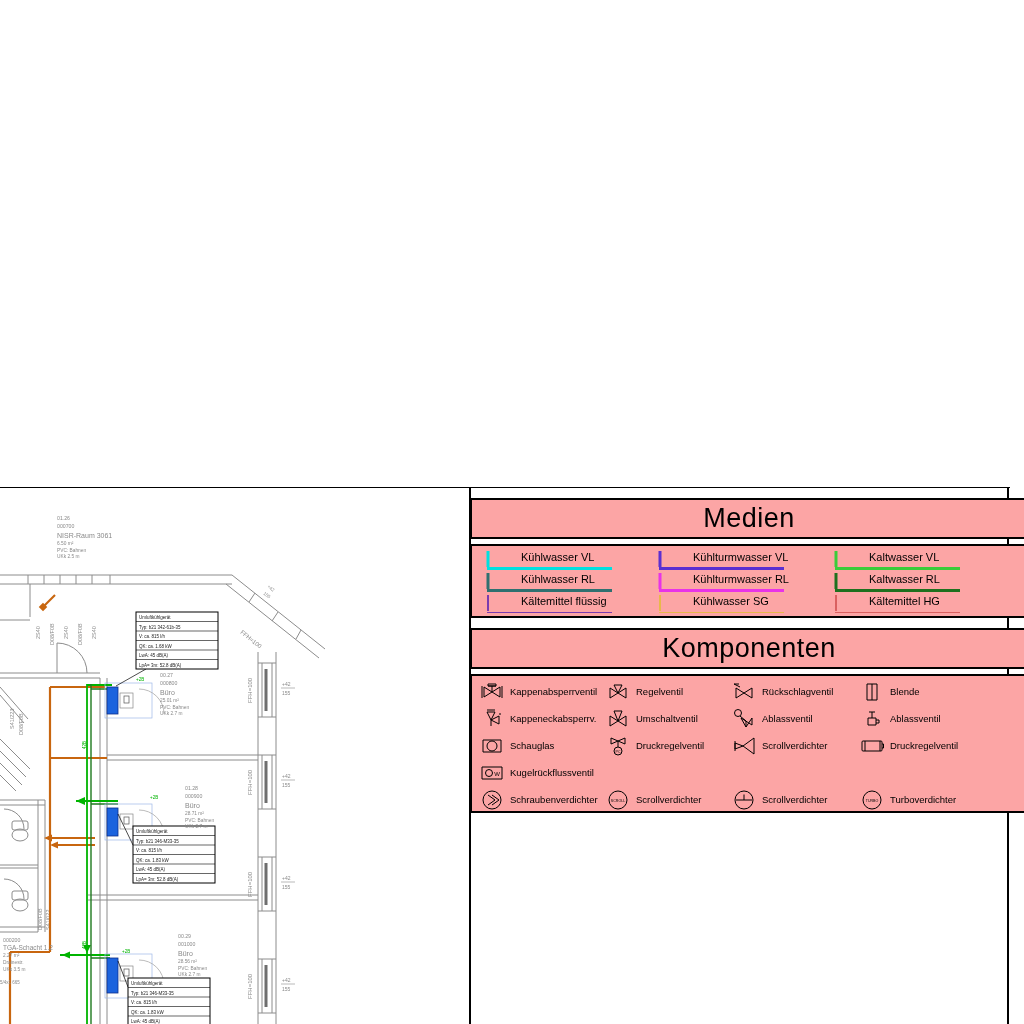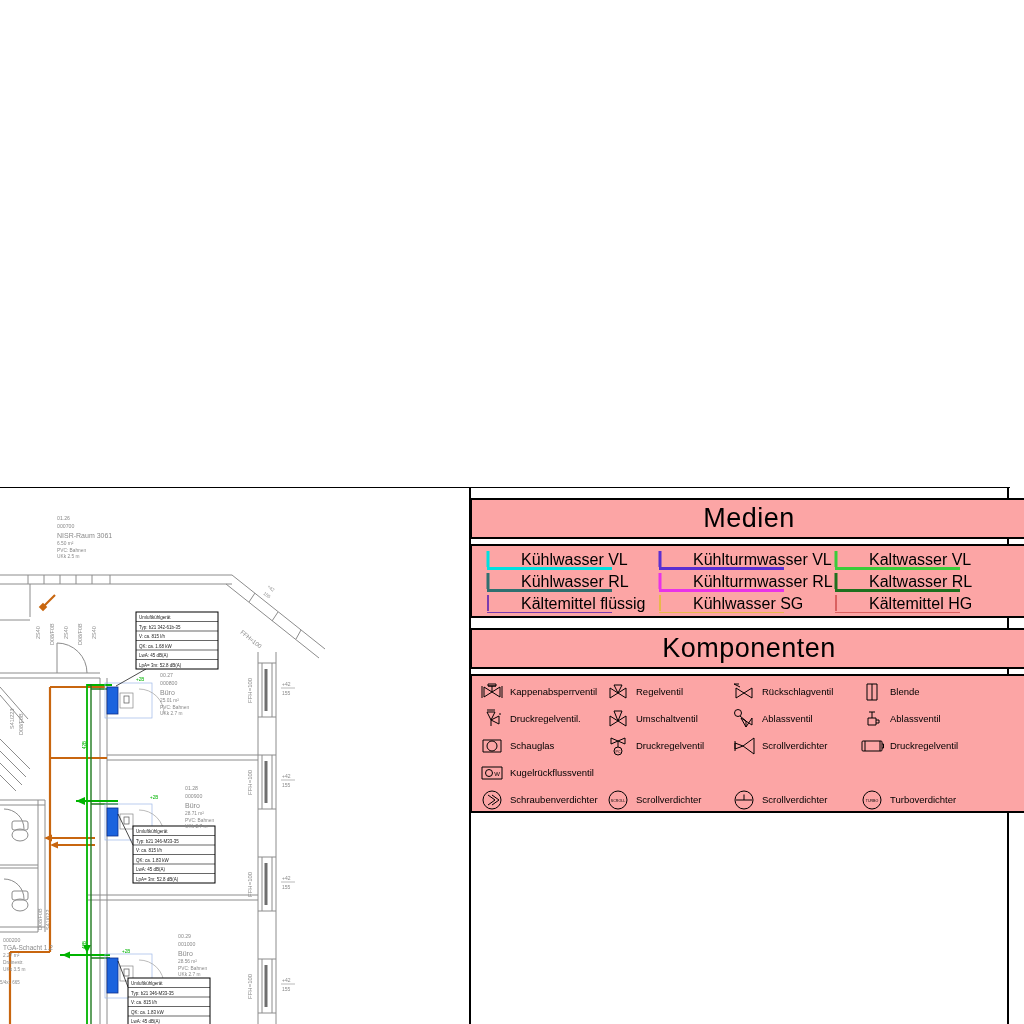"Kühlwasser VL" .m-label { font-size: 16px -> 11px }
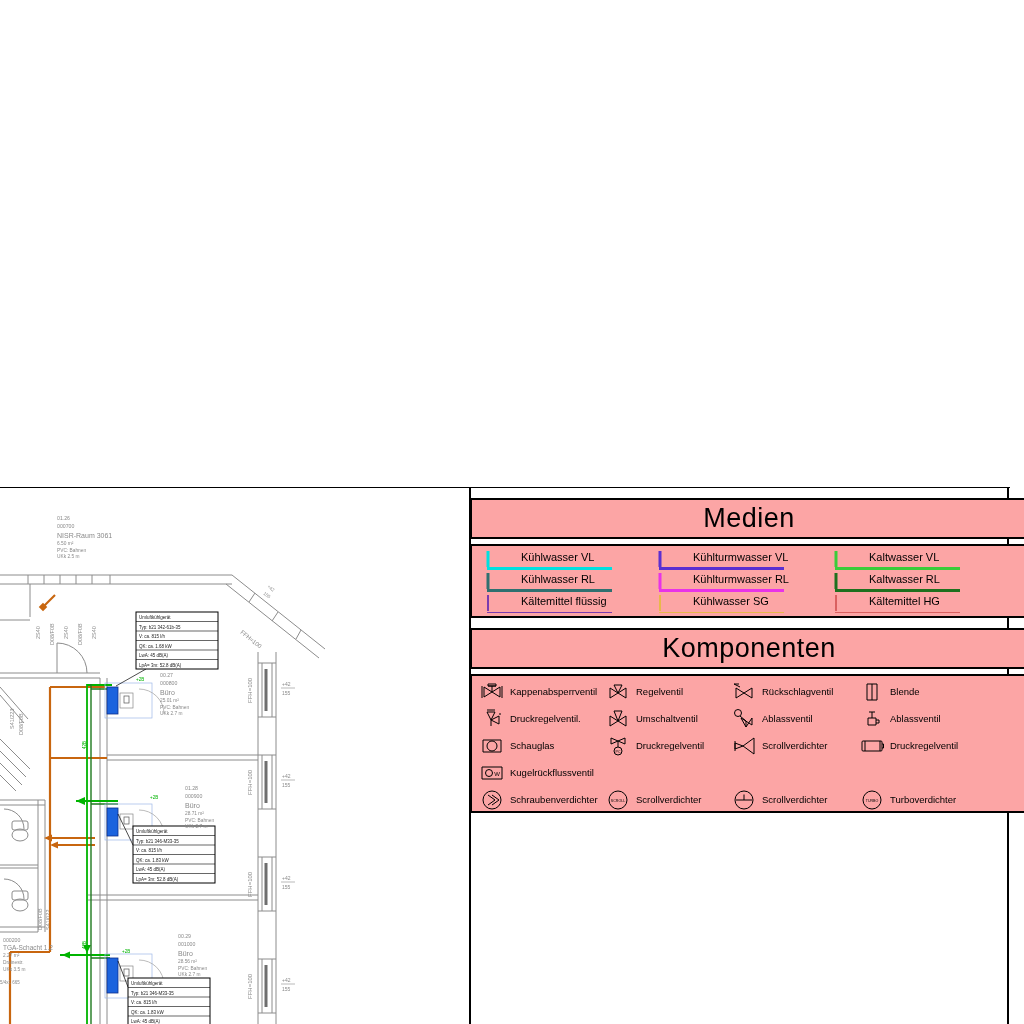"Druckregelventil." span.k-label { text: Druckregelventil -> Kappeneckabsperrv }
